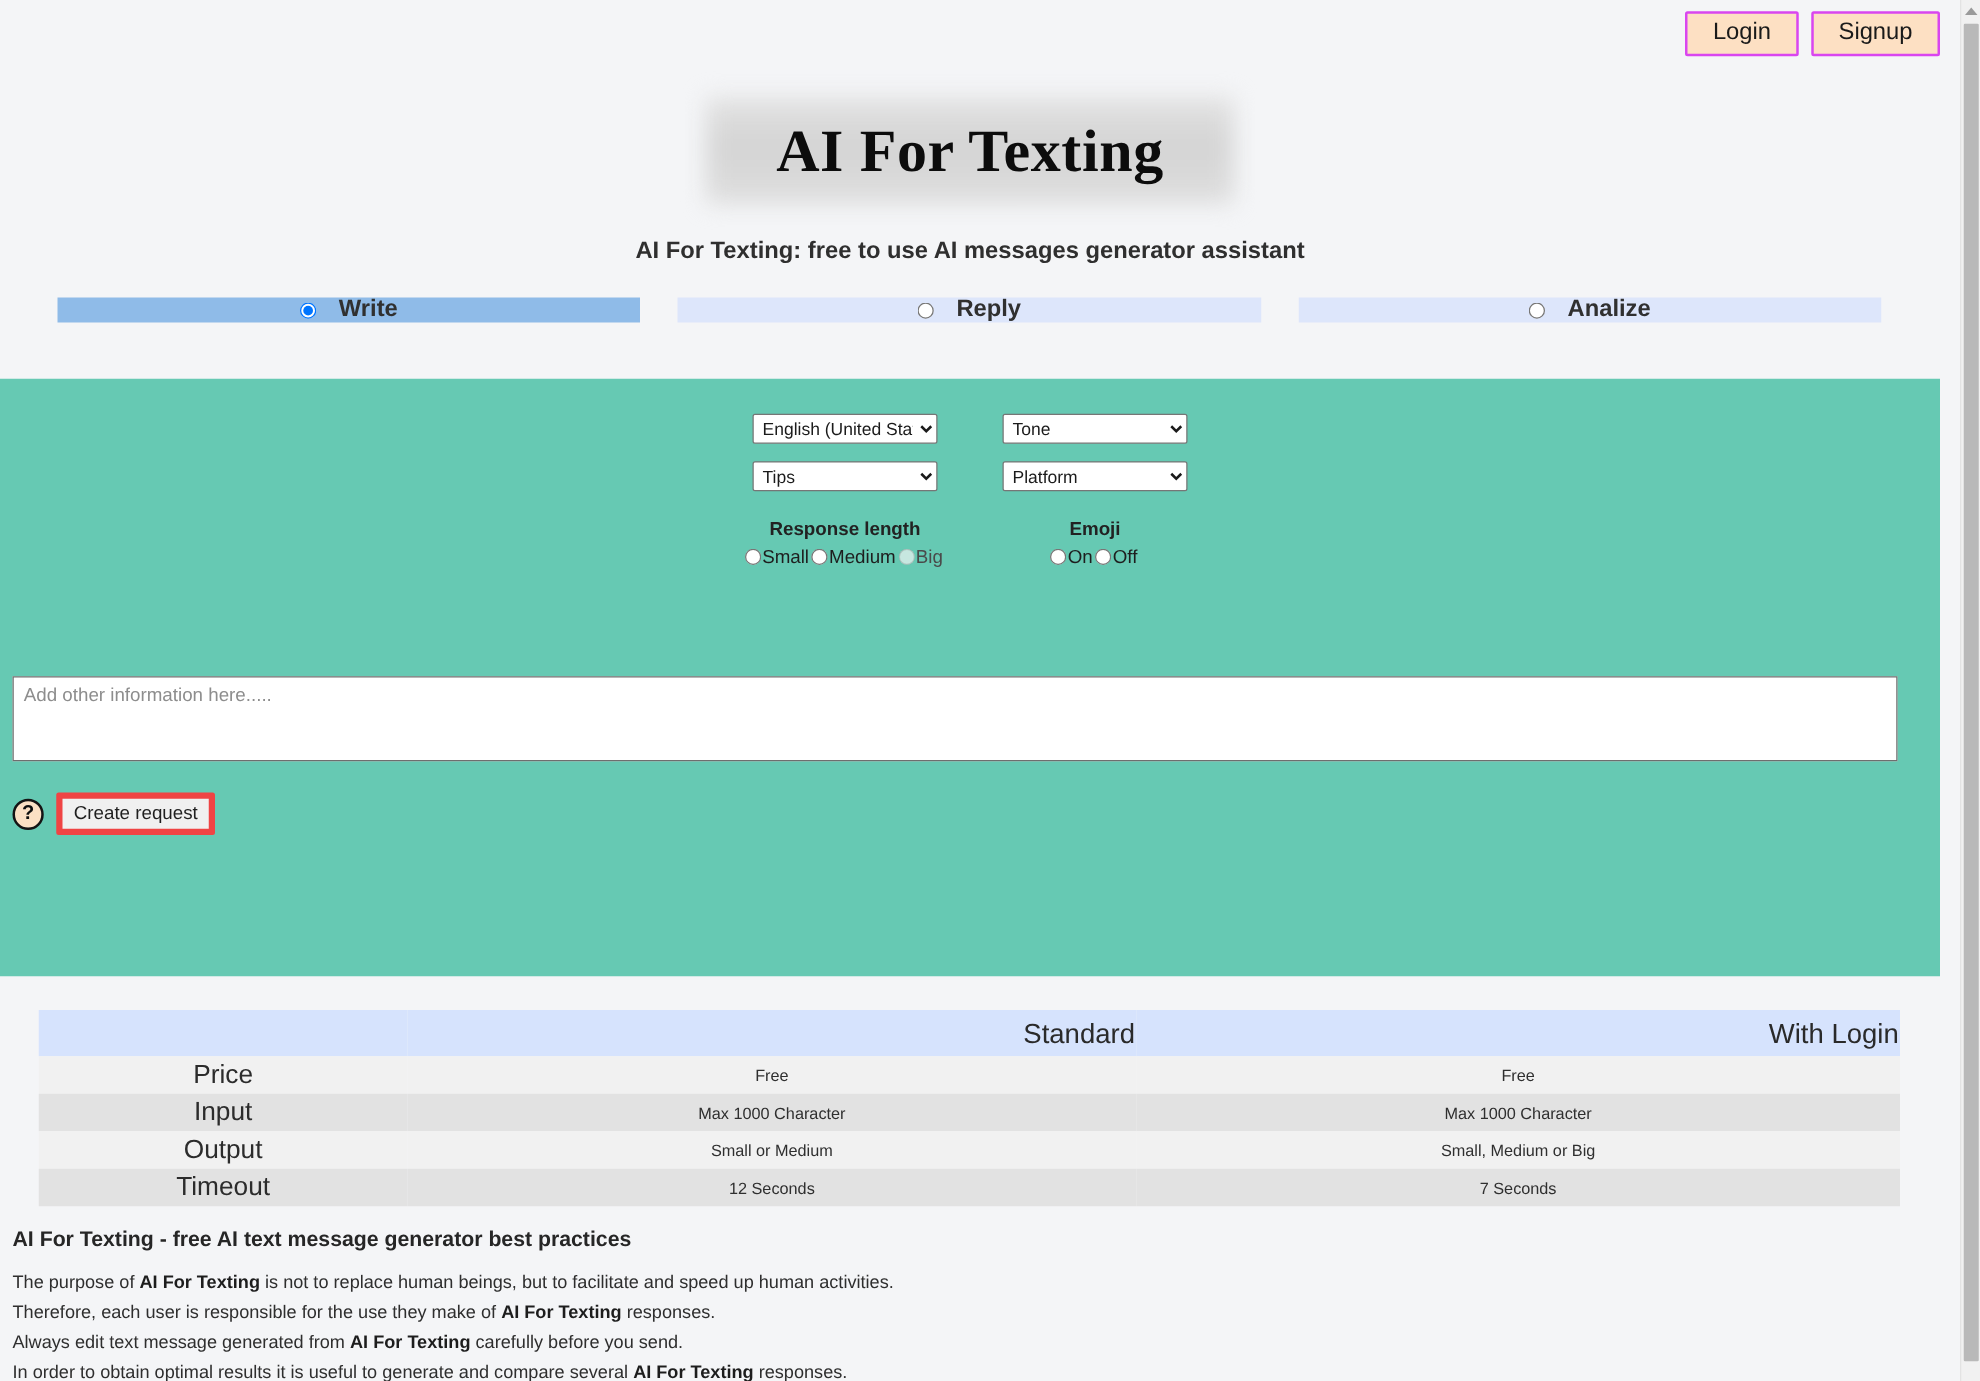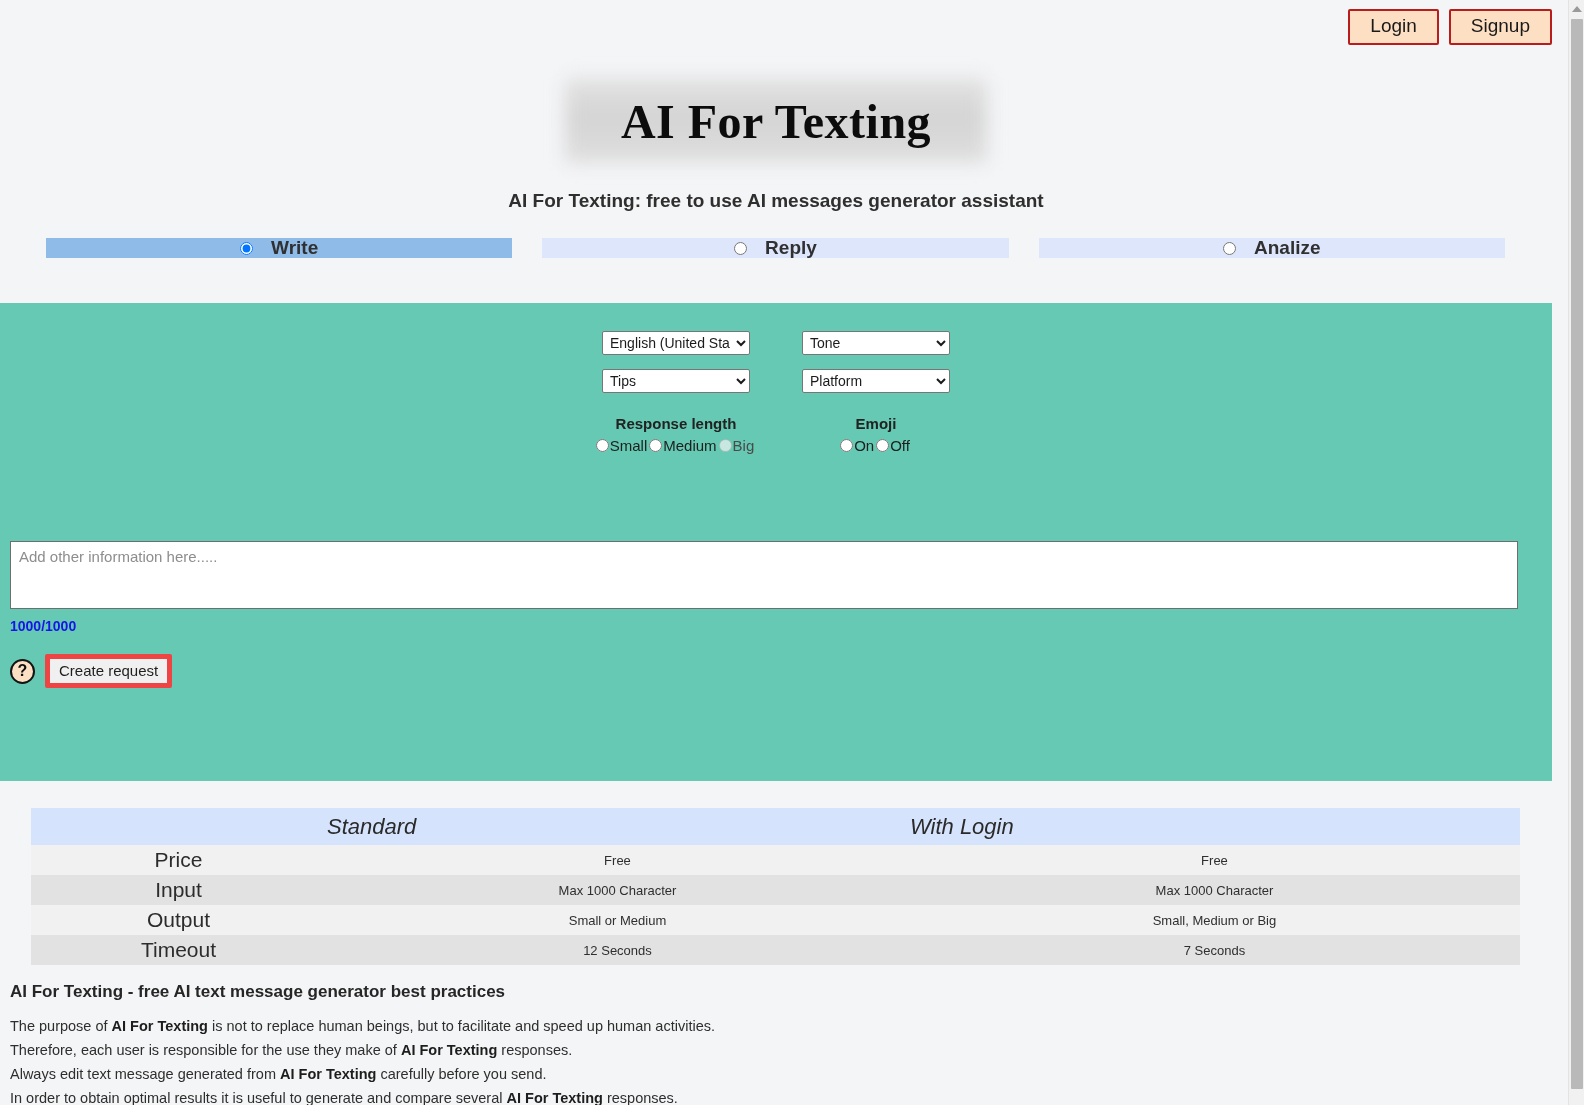"Login" .auth-btn { border: 2px solid #b91c1c -> 2px solid #d946ef }
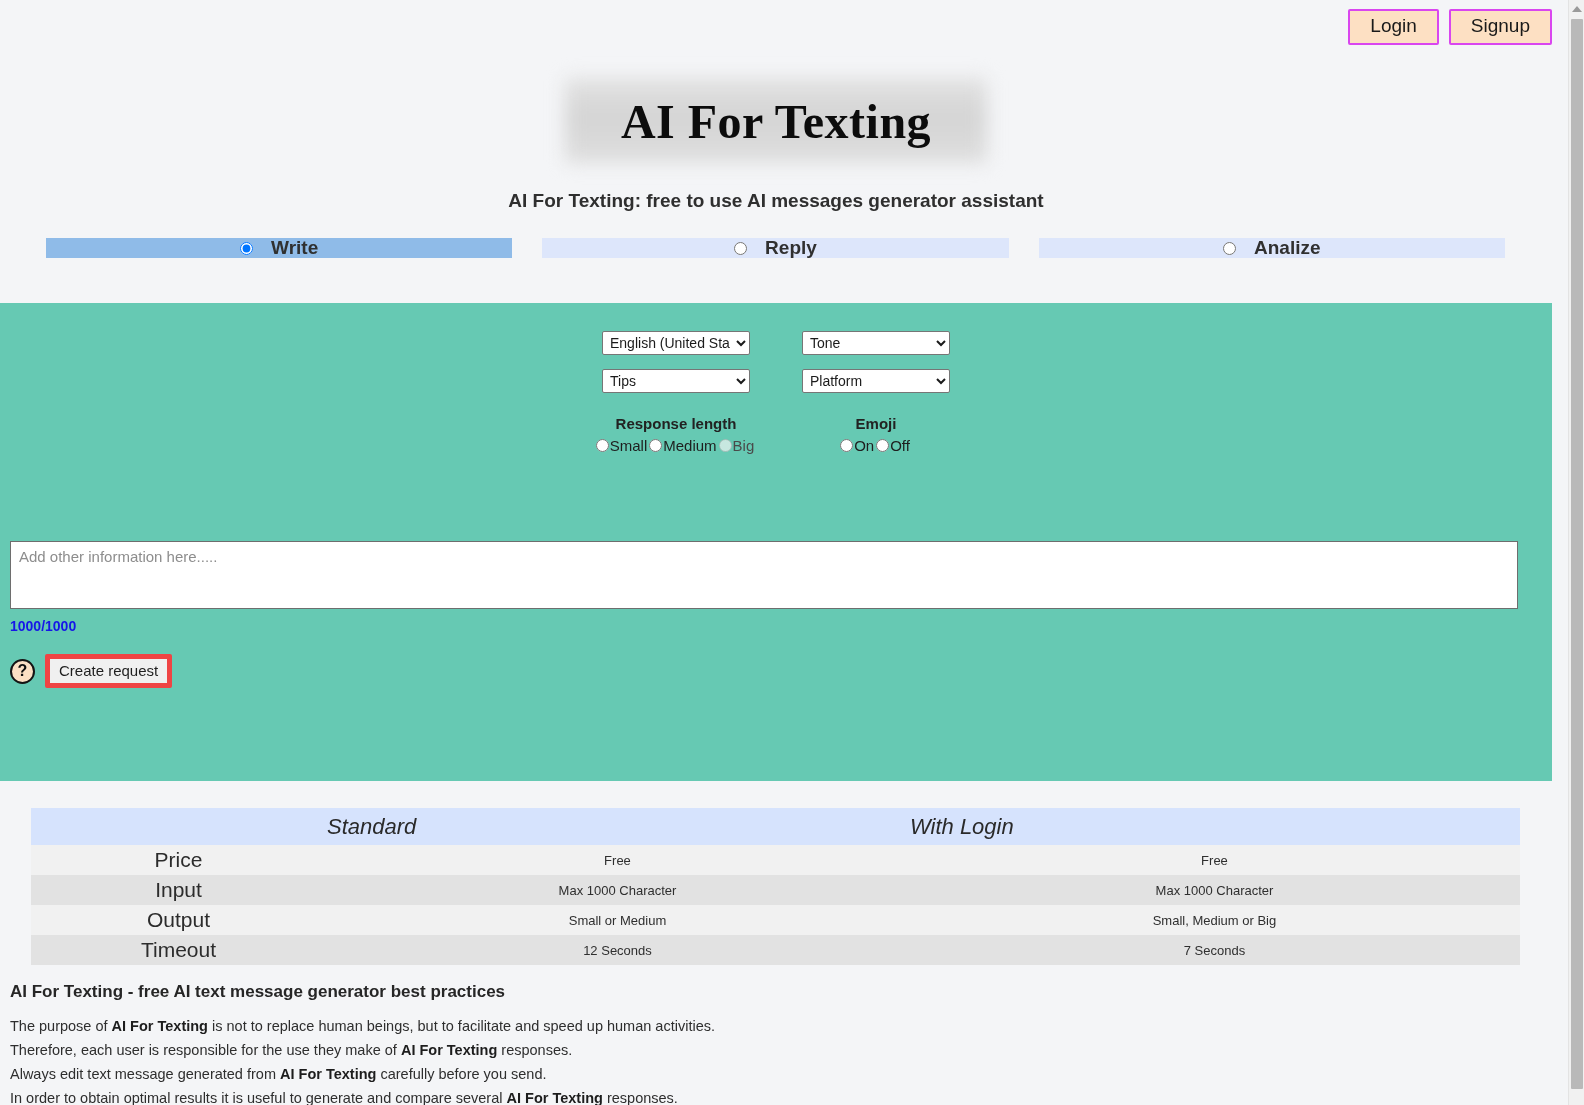"1000/1000" div.counter { html: <div>1000/1000</div> -> none }
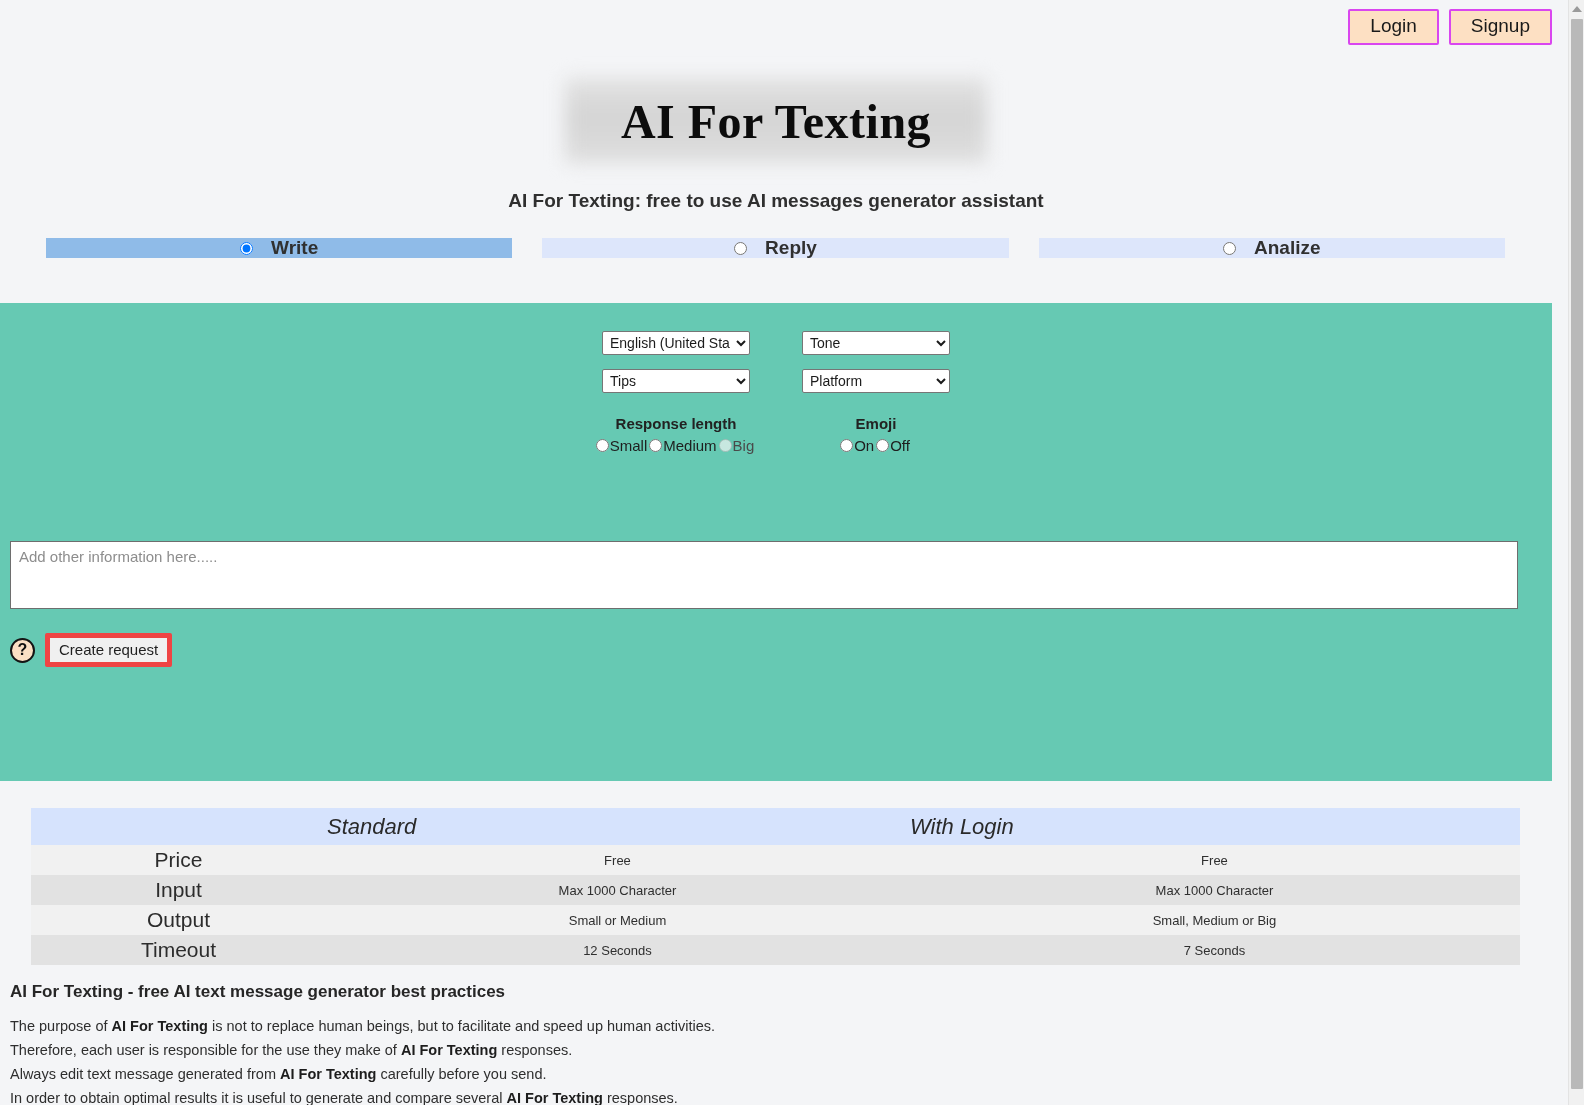"Standard" .cmp th { font-style: italic -> none; text-align: left -> right }
